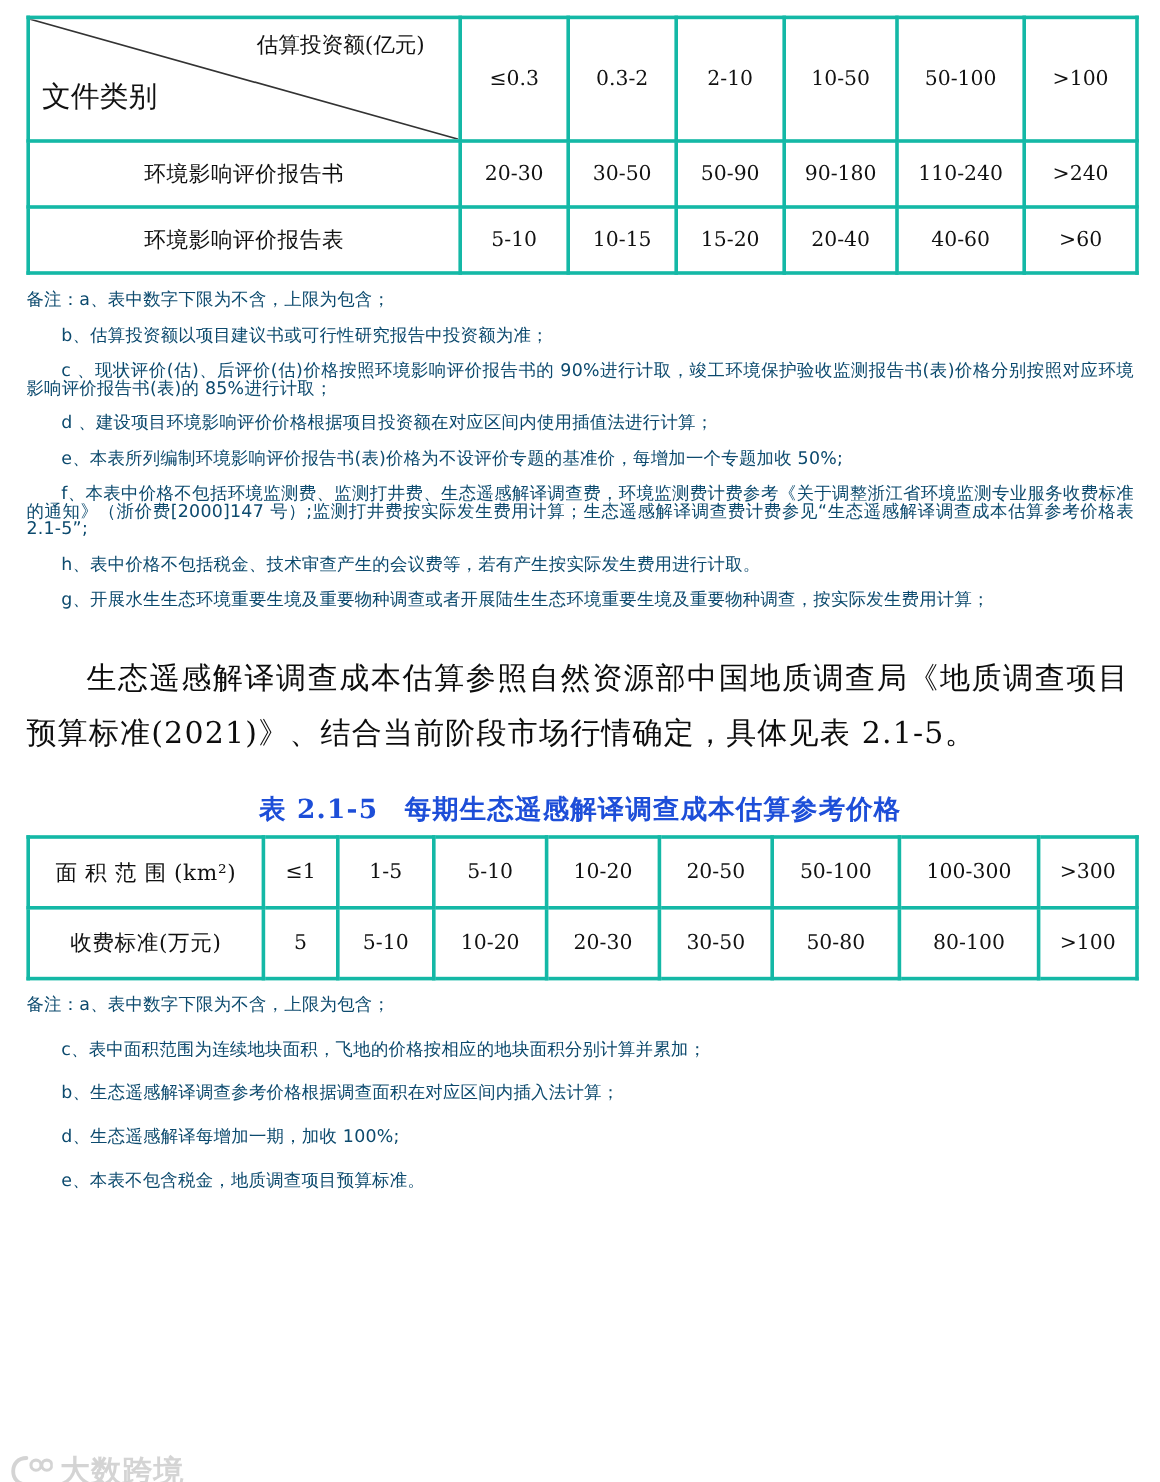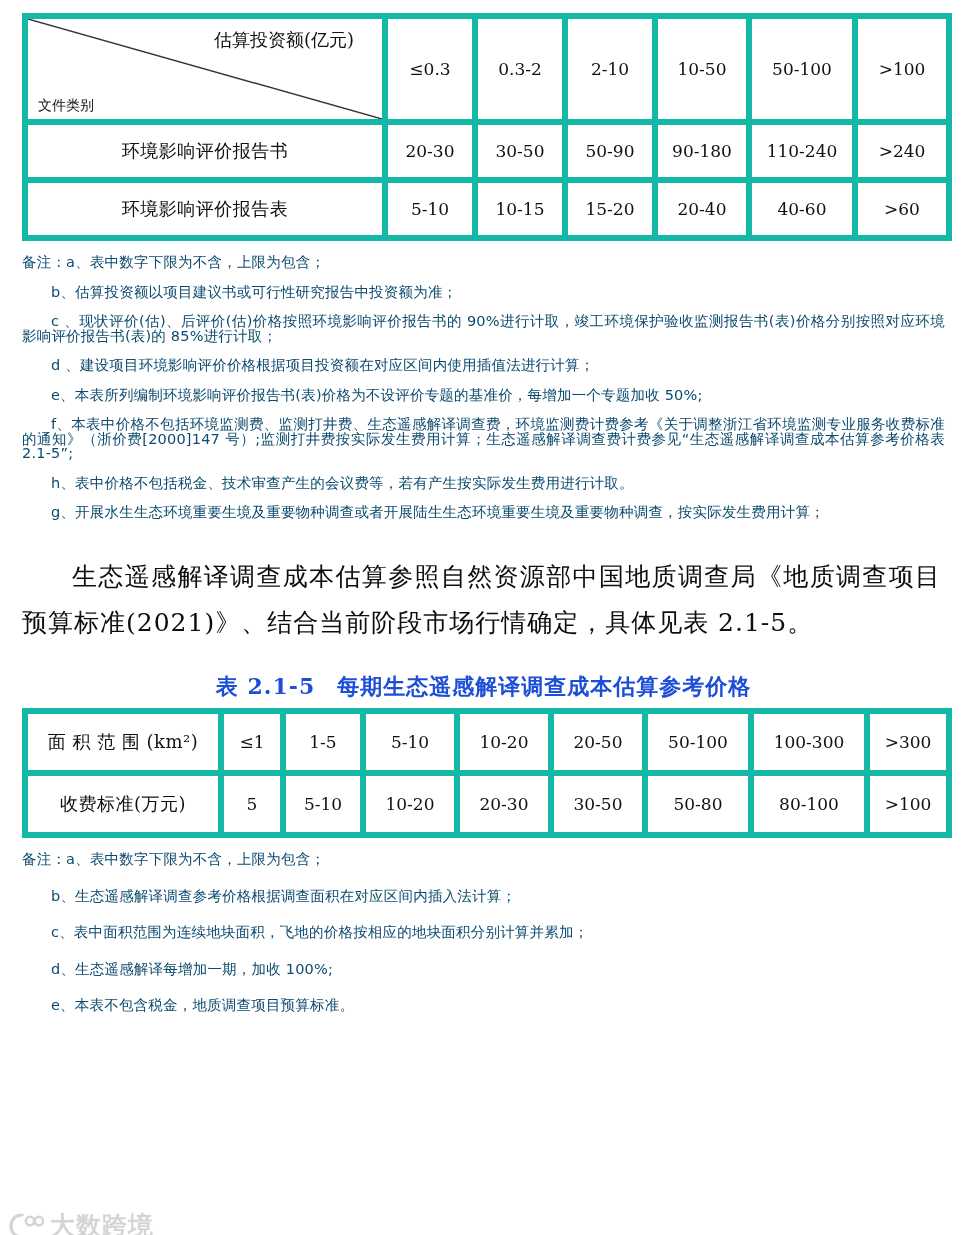"估算投资额(亿元)" .doc-table td { border: 6px solid #14b8a6 -> 3px solid #14b8a6 }
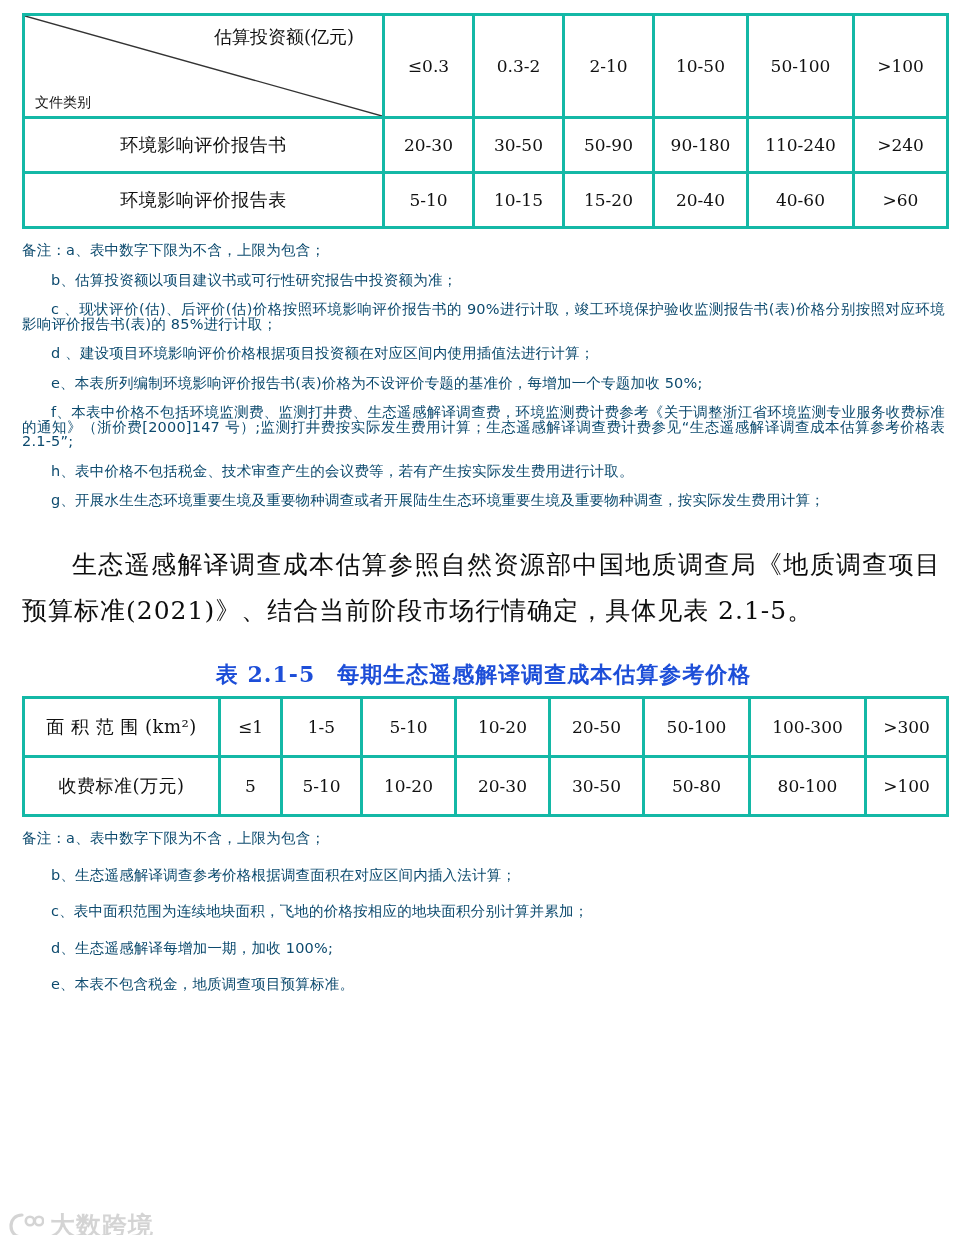"文件类别" .diag-bottomleft { bottom: 4px -> 20px; font-size: 14px -> 24px }
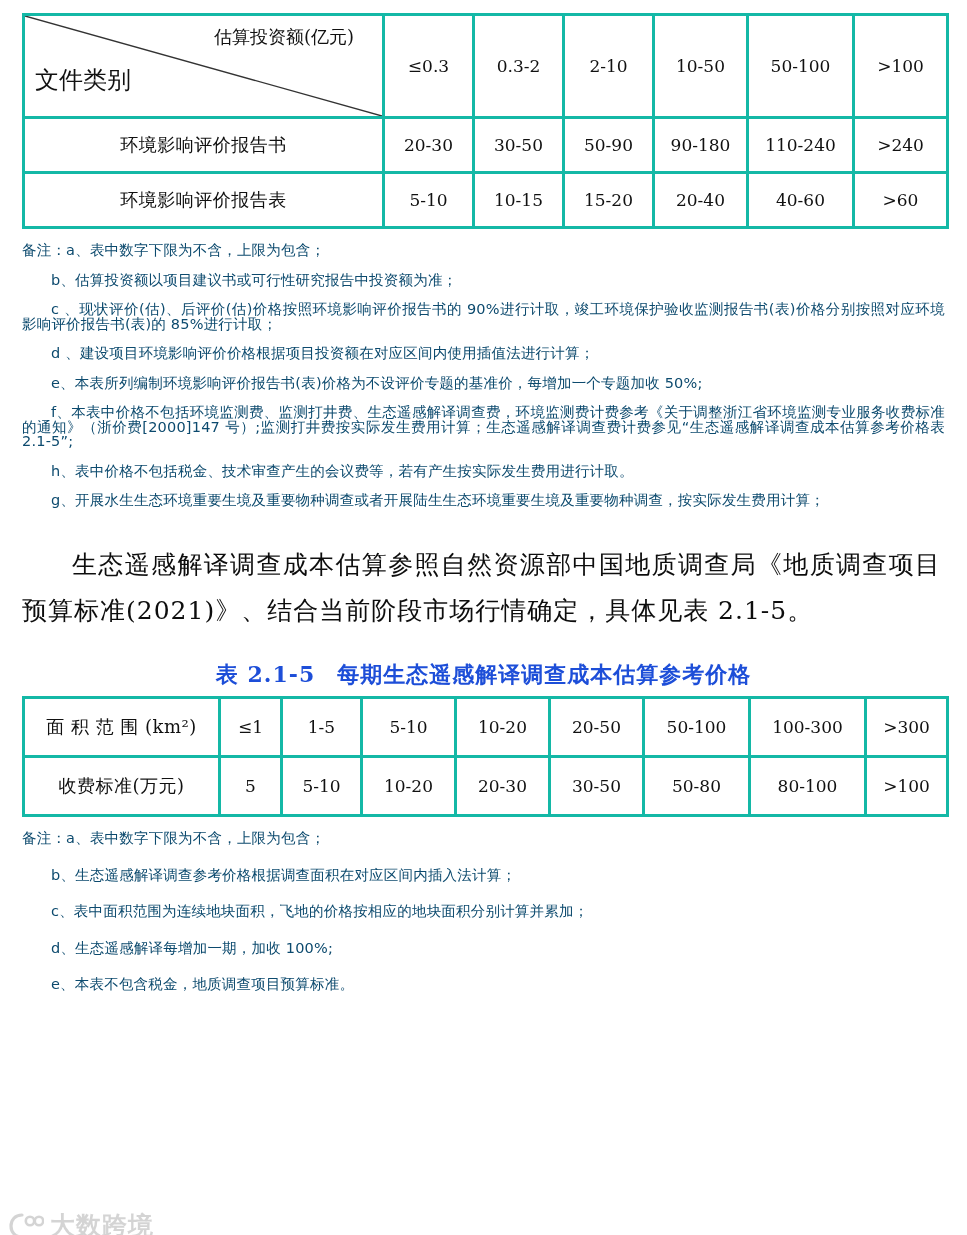"b、生态遥感解译调查参考价格根据调查面积在对应区间内插入法计算；" p.note-line { order: before "c、表中面积范围为连续地块面积，飞地的价格按相应的地块面积分别计算并累加；" -> after "c、表中面积范围为连续地块面积，飞地的价格按相应的地块面积分别计算并累加；" }
